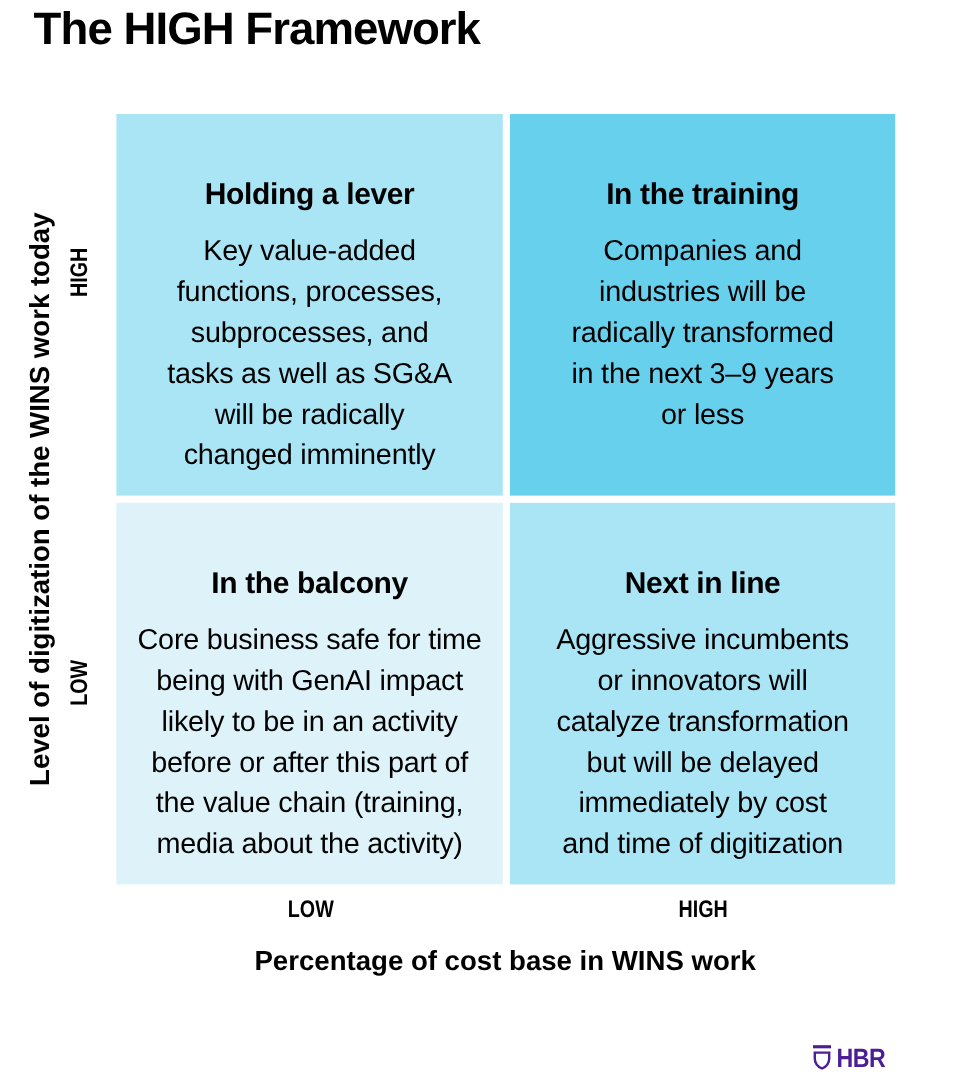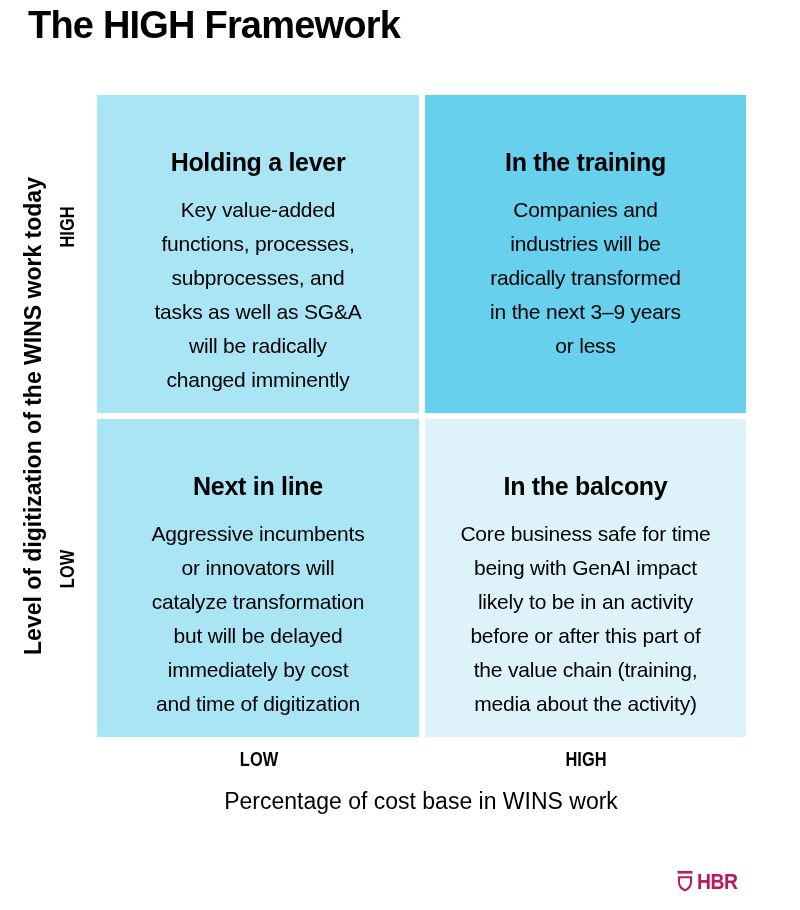"Key value-added" .quad-body { font-size: 21px -> 24px }
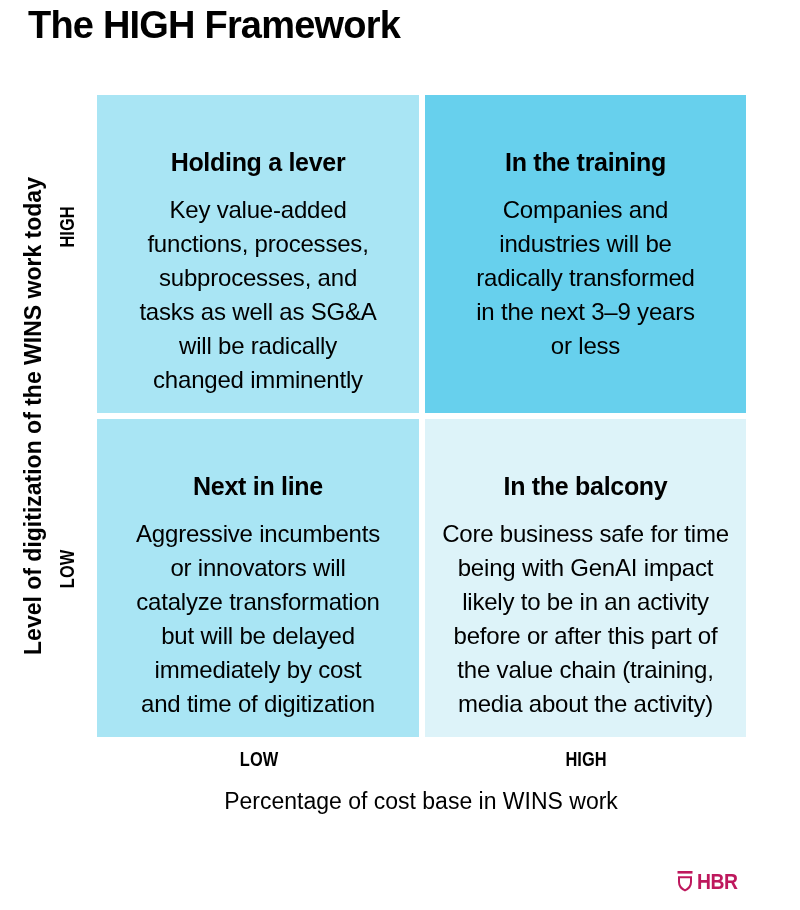"Next in line" div.quad { order: before "In the balcony" -> after "In the balcony" }
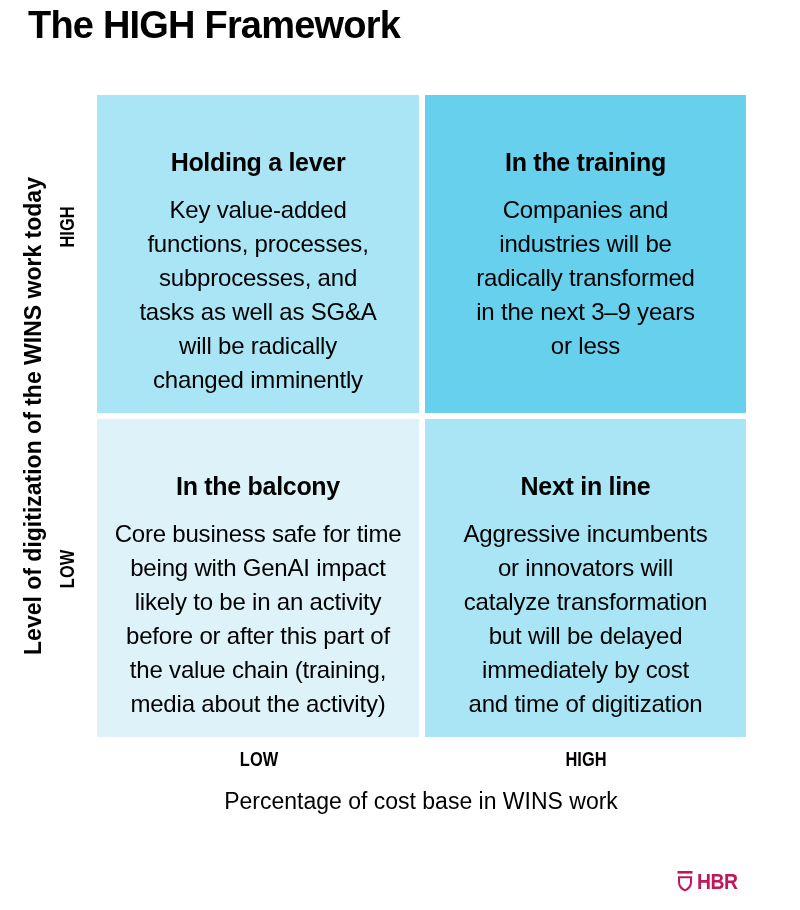"Percentage of cost base in" .x-axis-label { font-weight: 400 -> 700 }
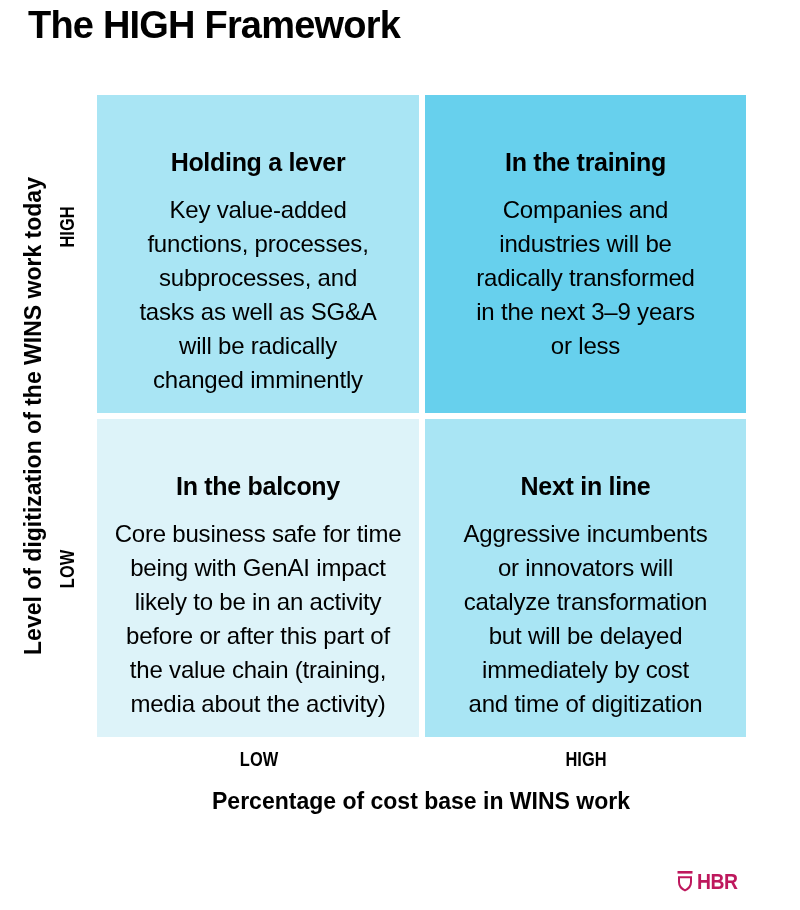"HBR" .logo { color: #be185d -> #4c1d95 }
